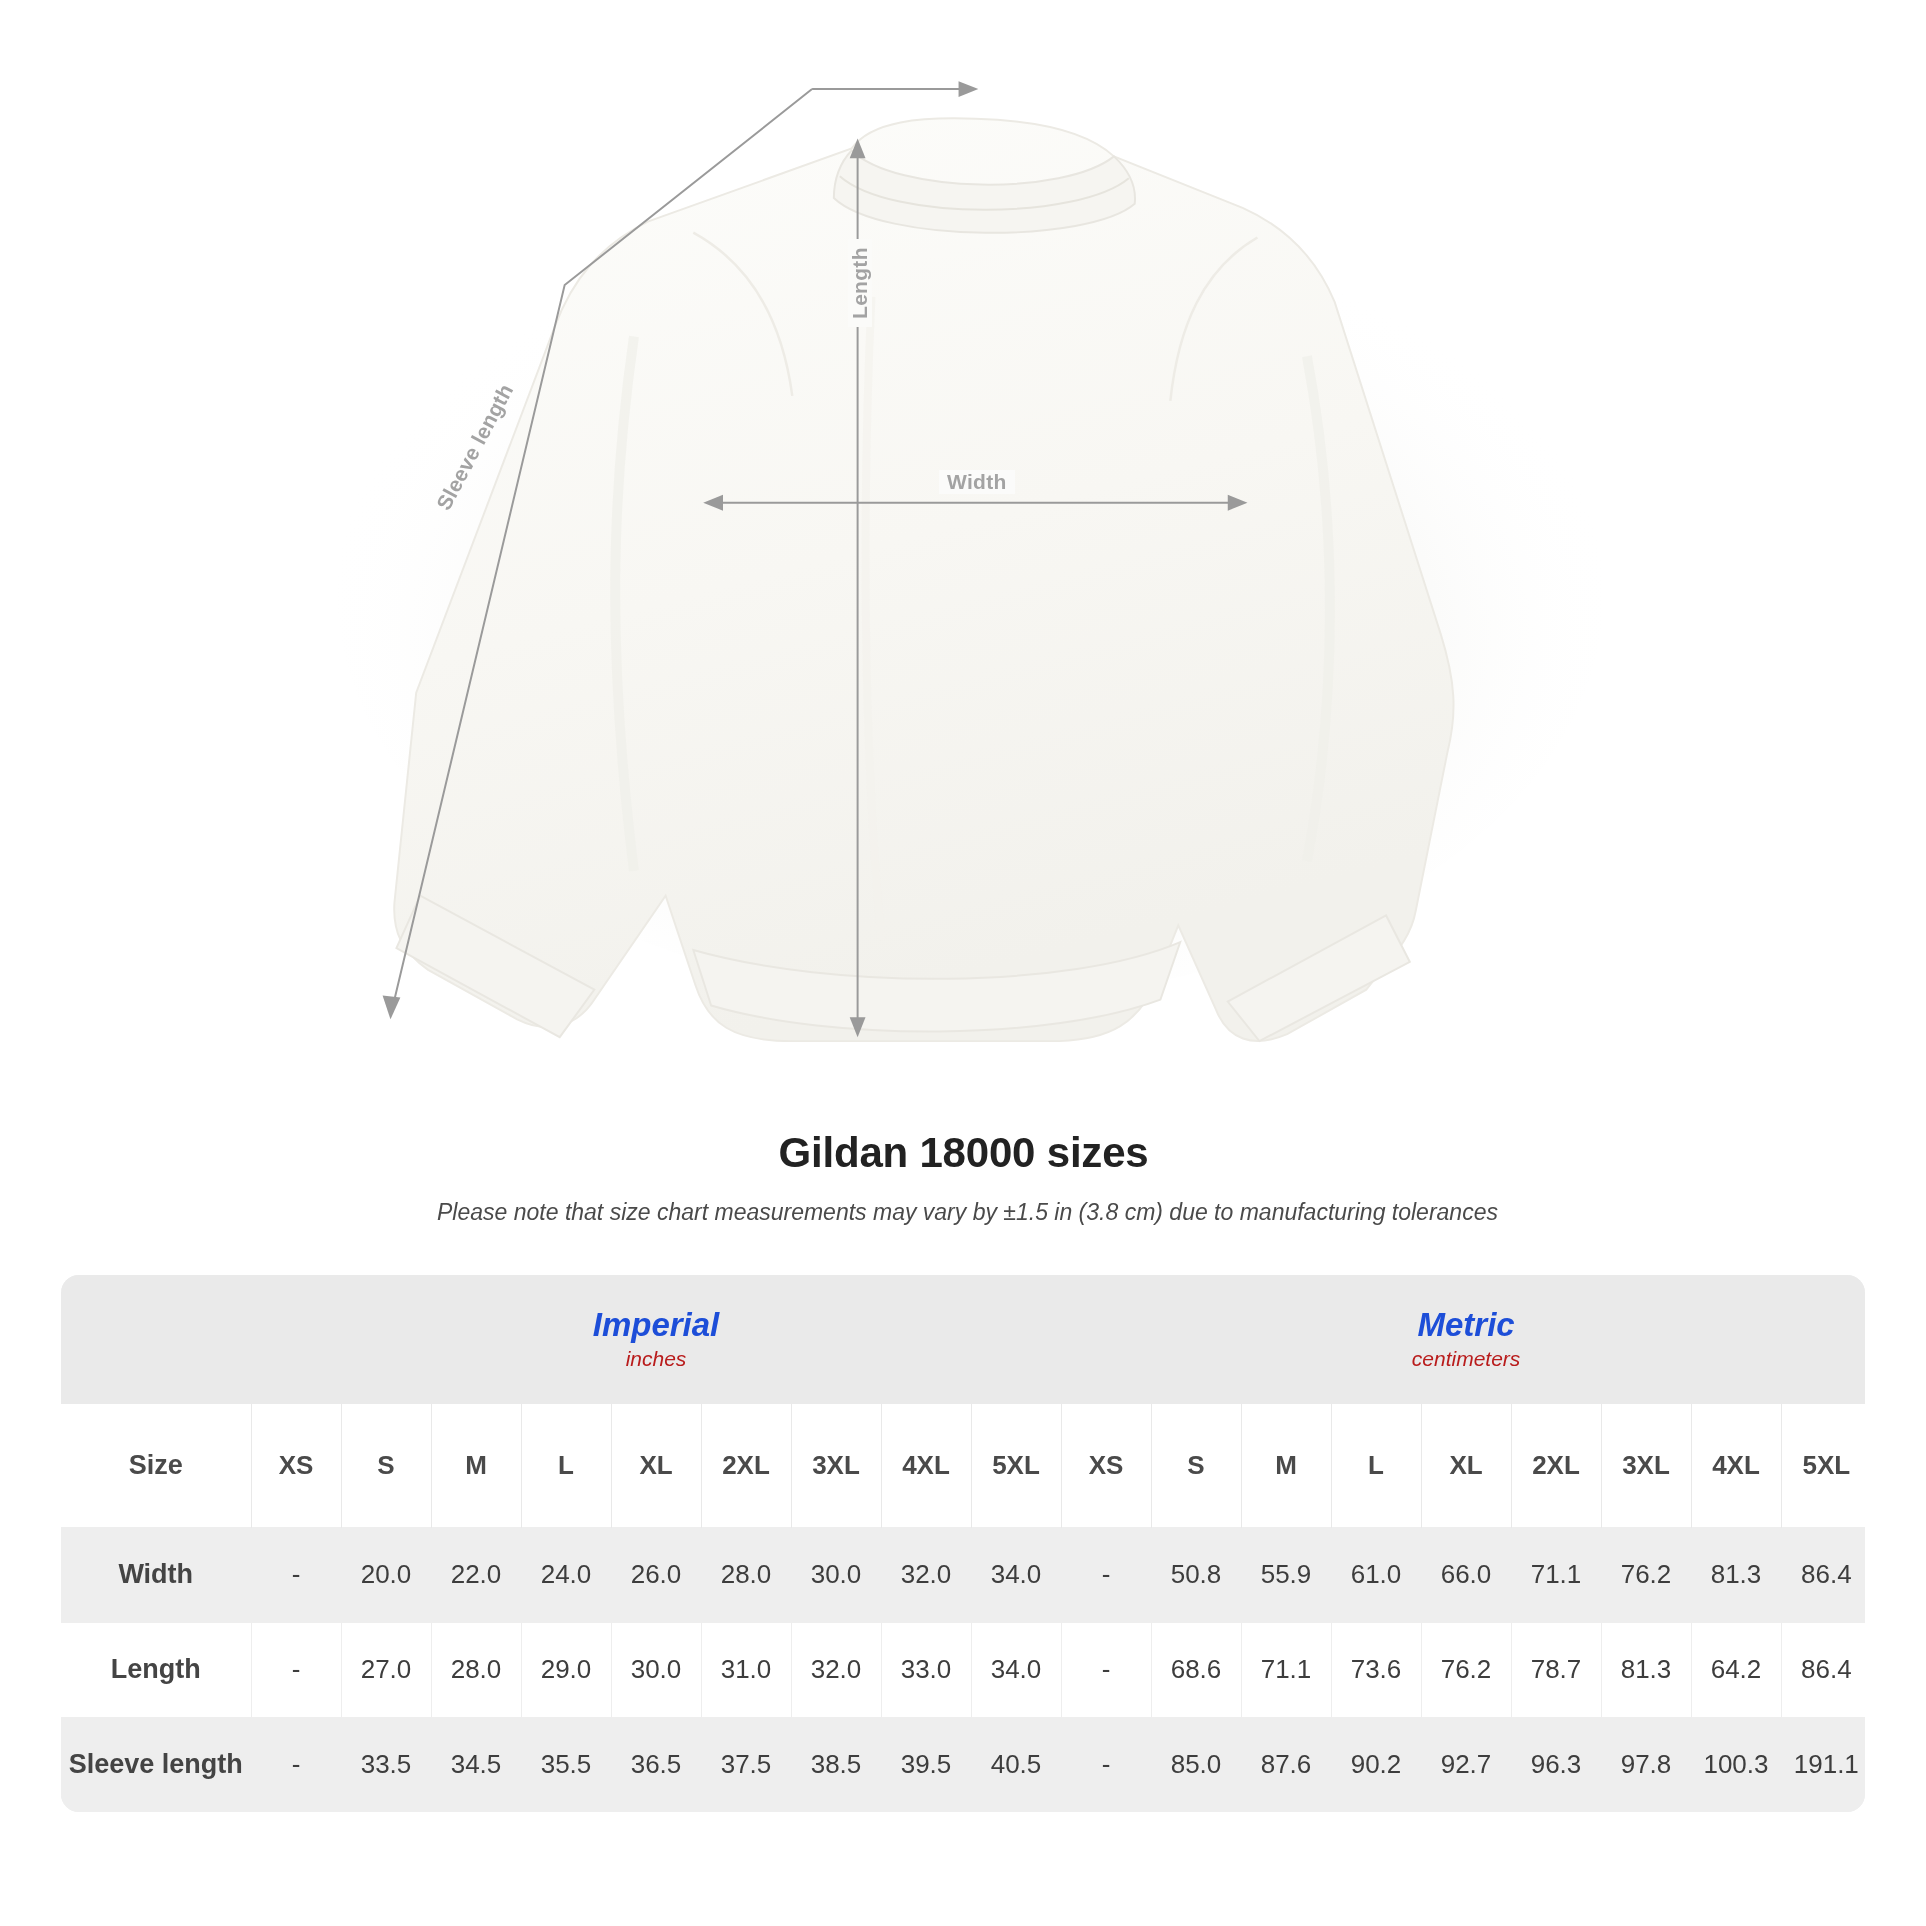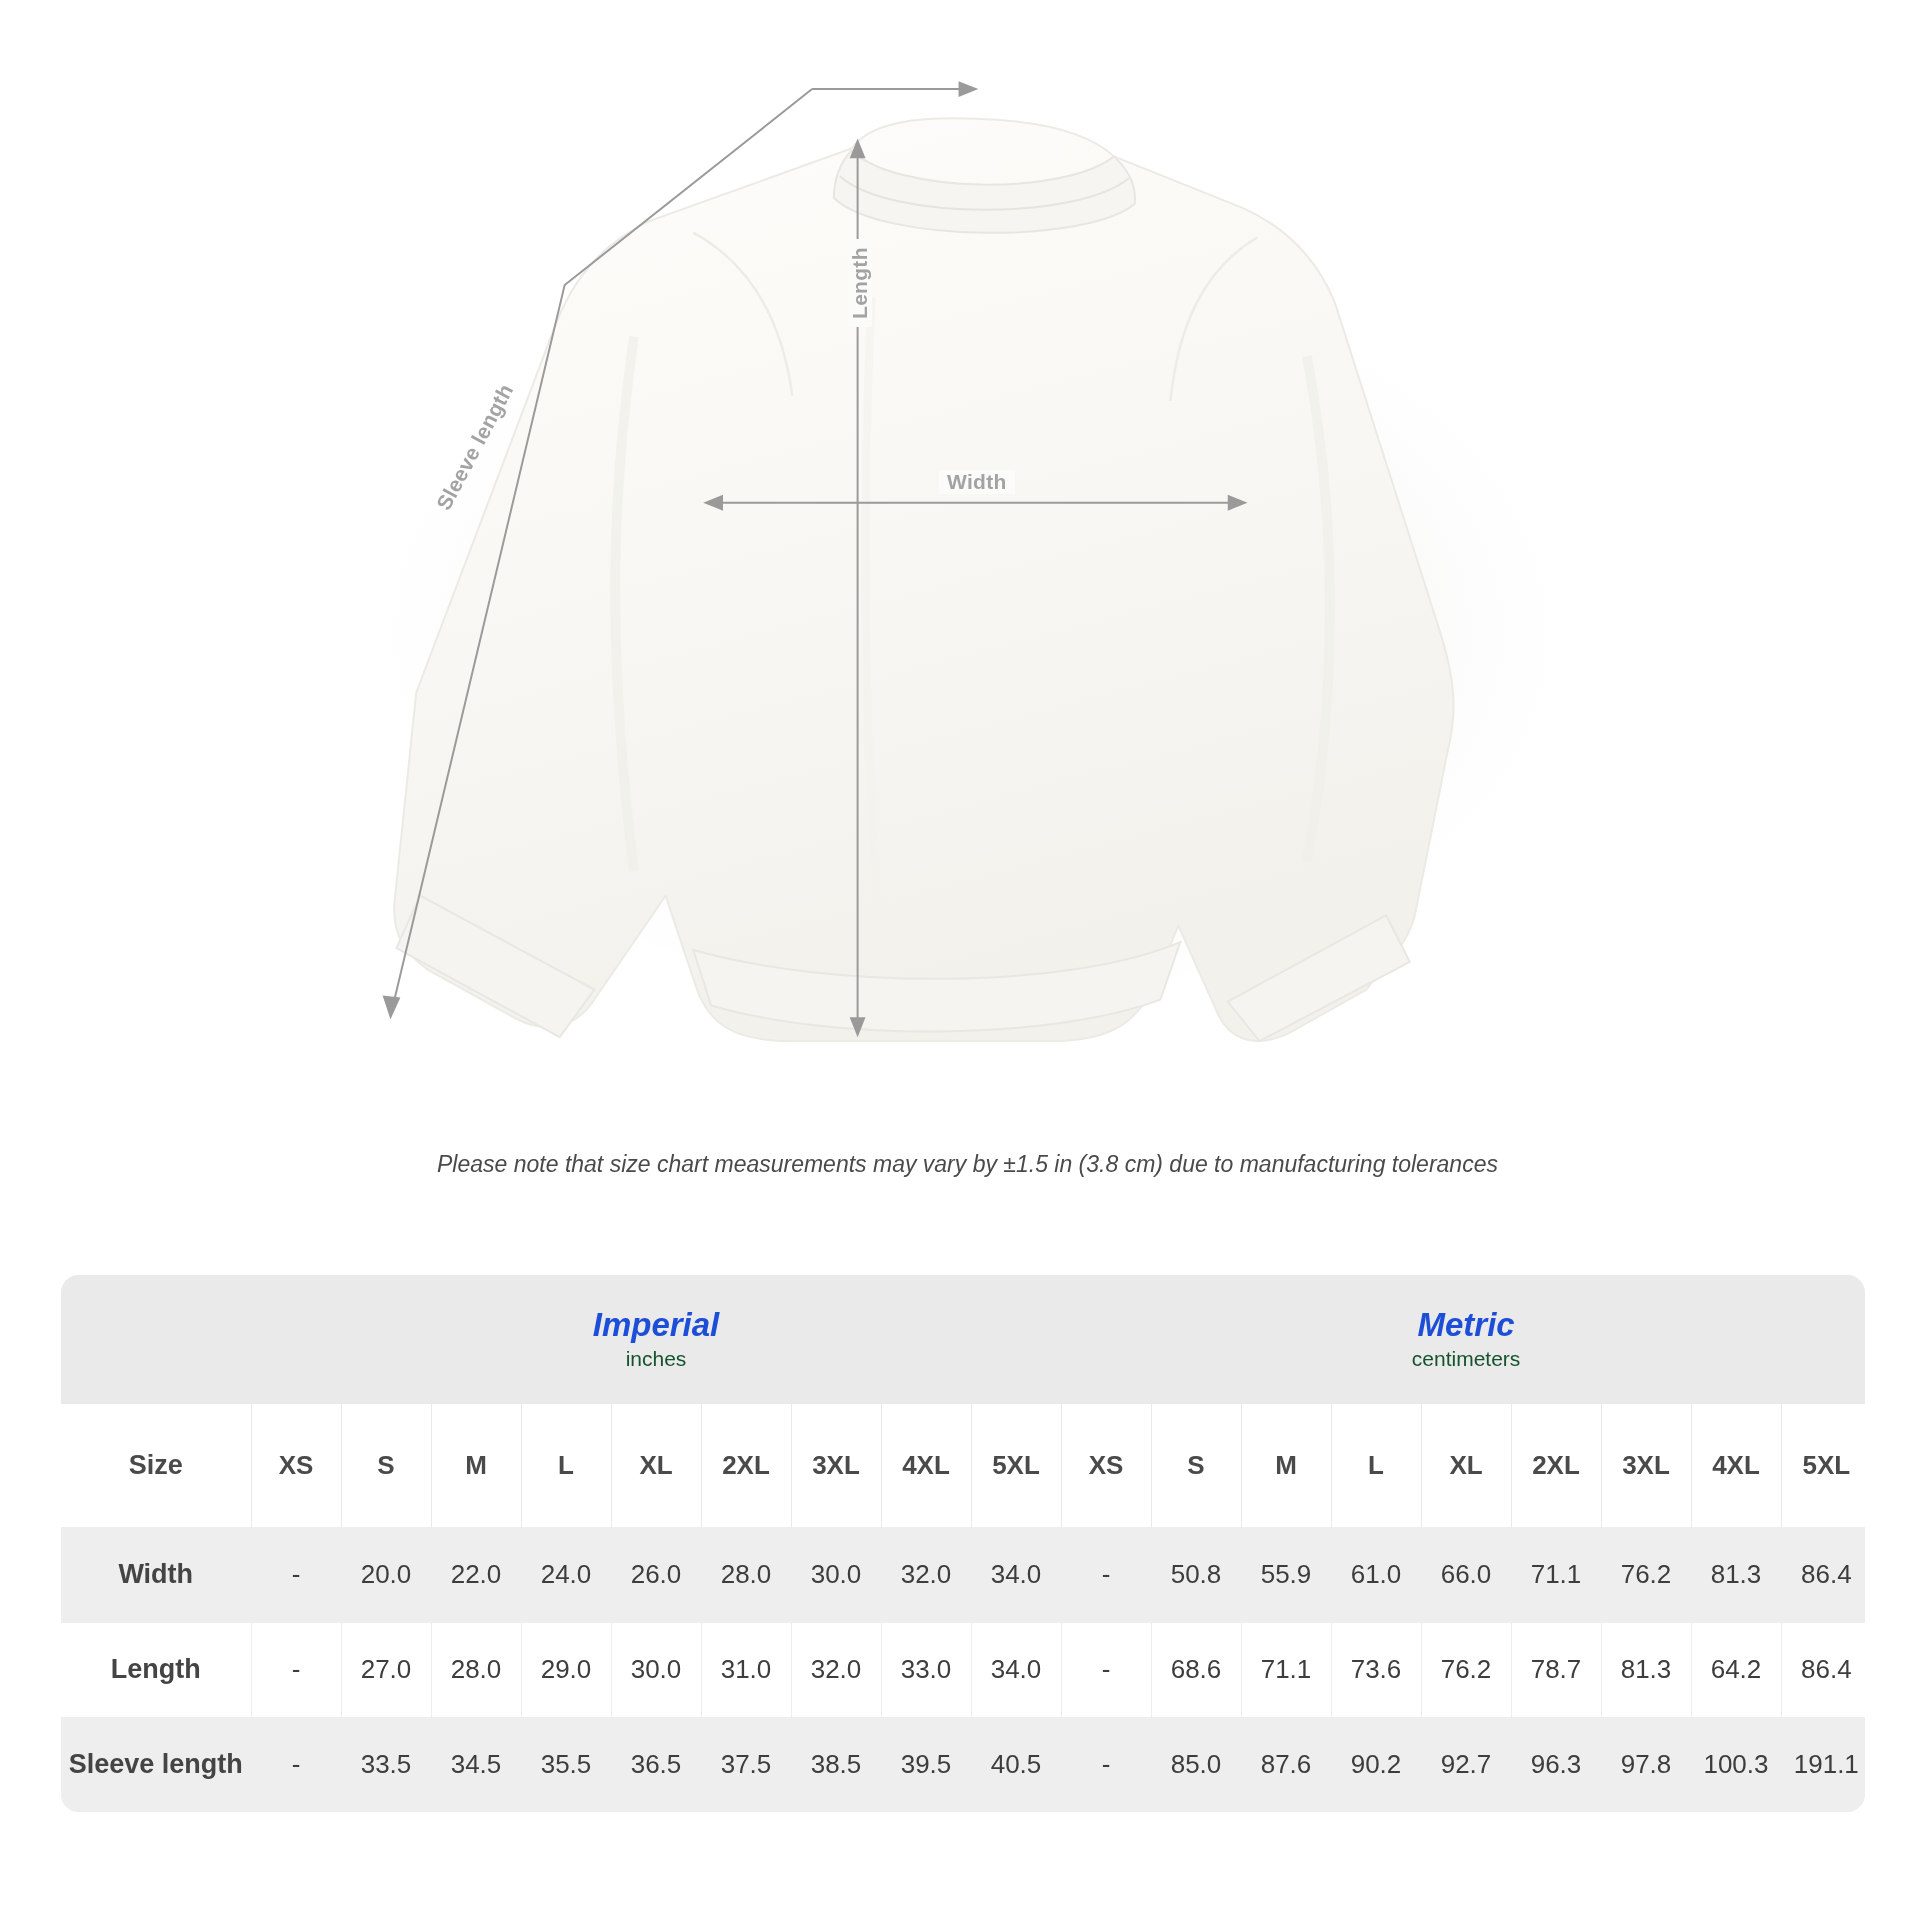"Gildan 18000 sizes" div.chart-title { html: none -> <div>Gildan 18000 sizes</div> }
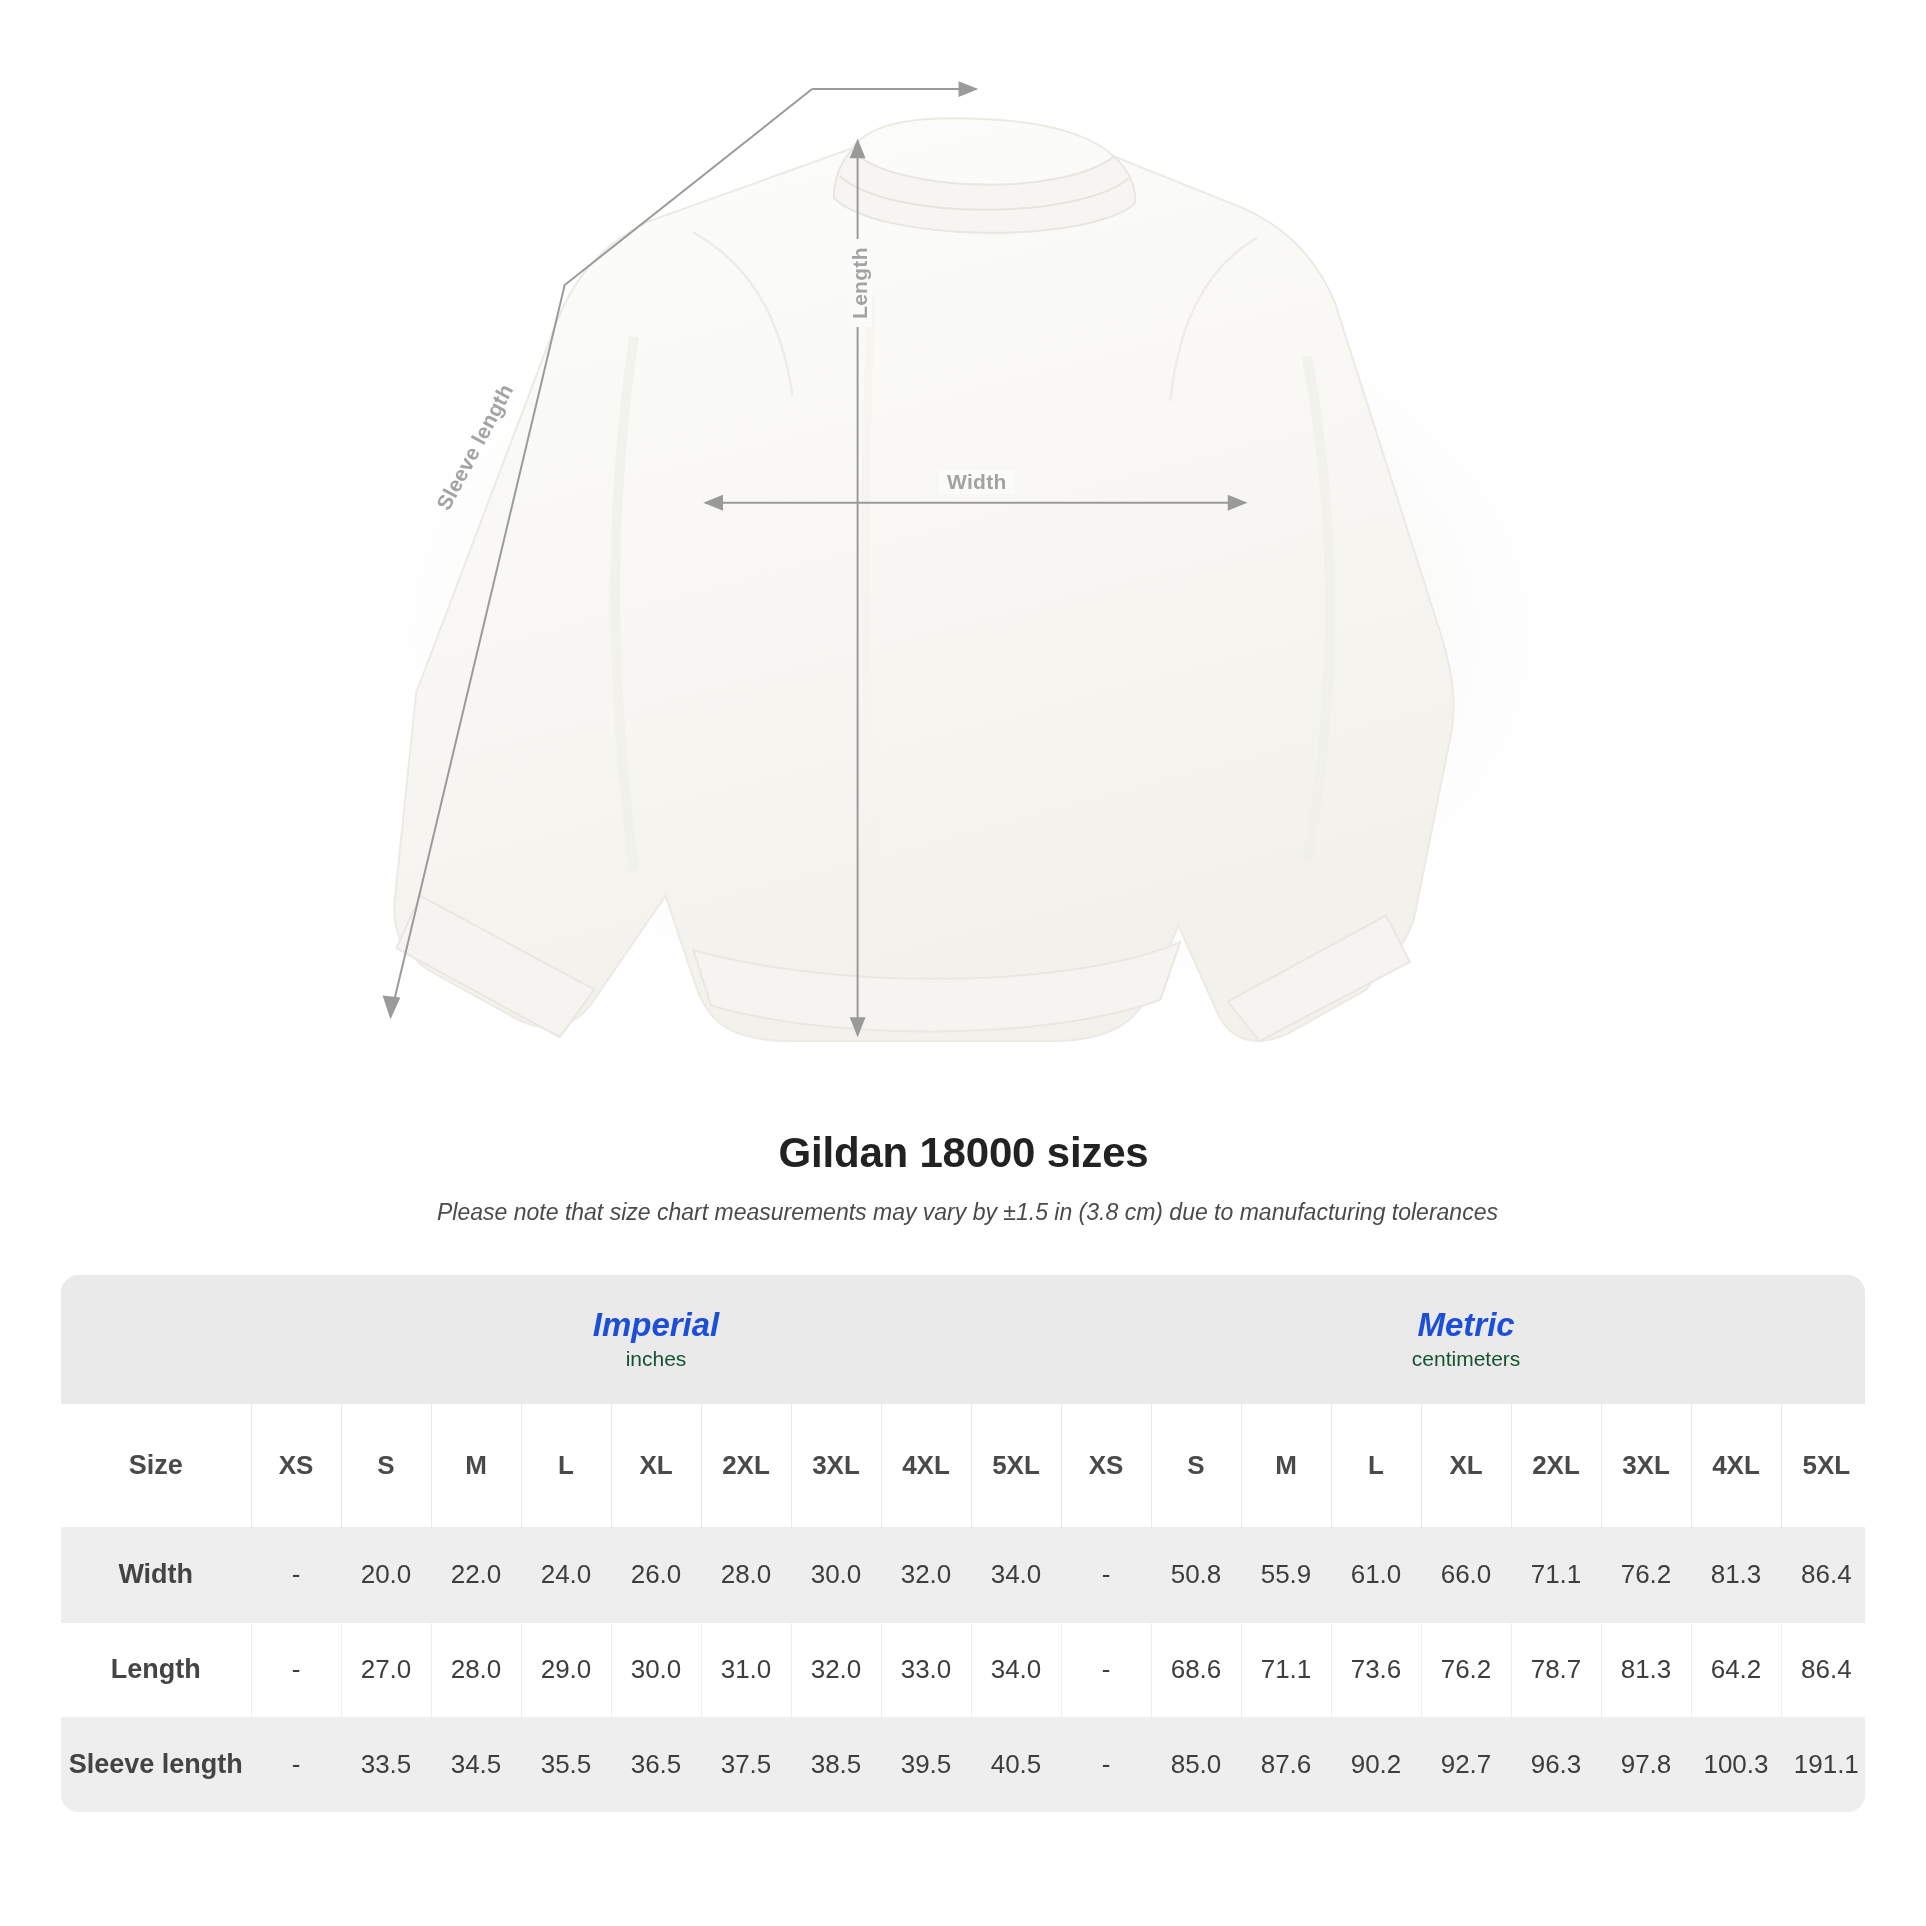"inches" .unit-sub { color: #14532d -> #b91c1c; font-style: none -> italic }
